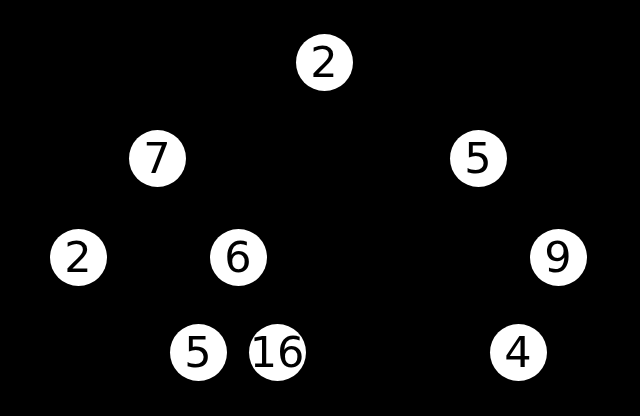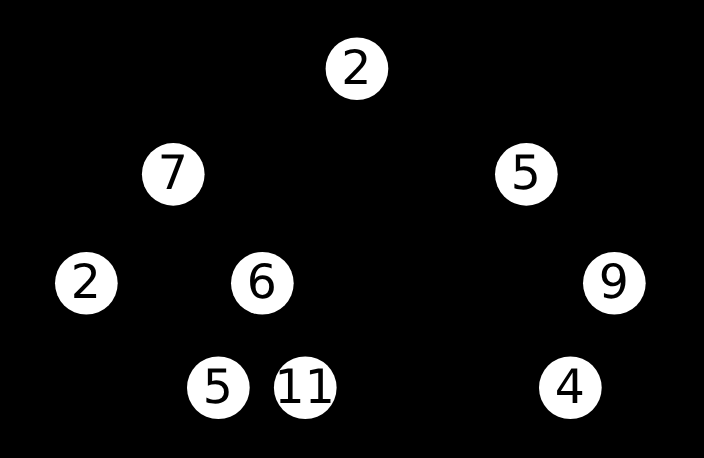"11" span { text: 11 -> 16 }
